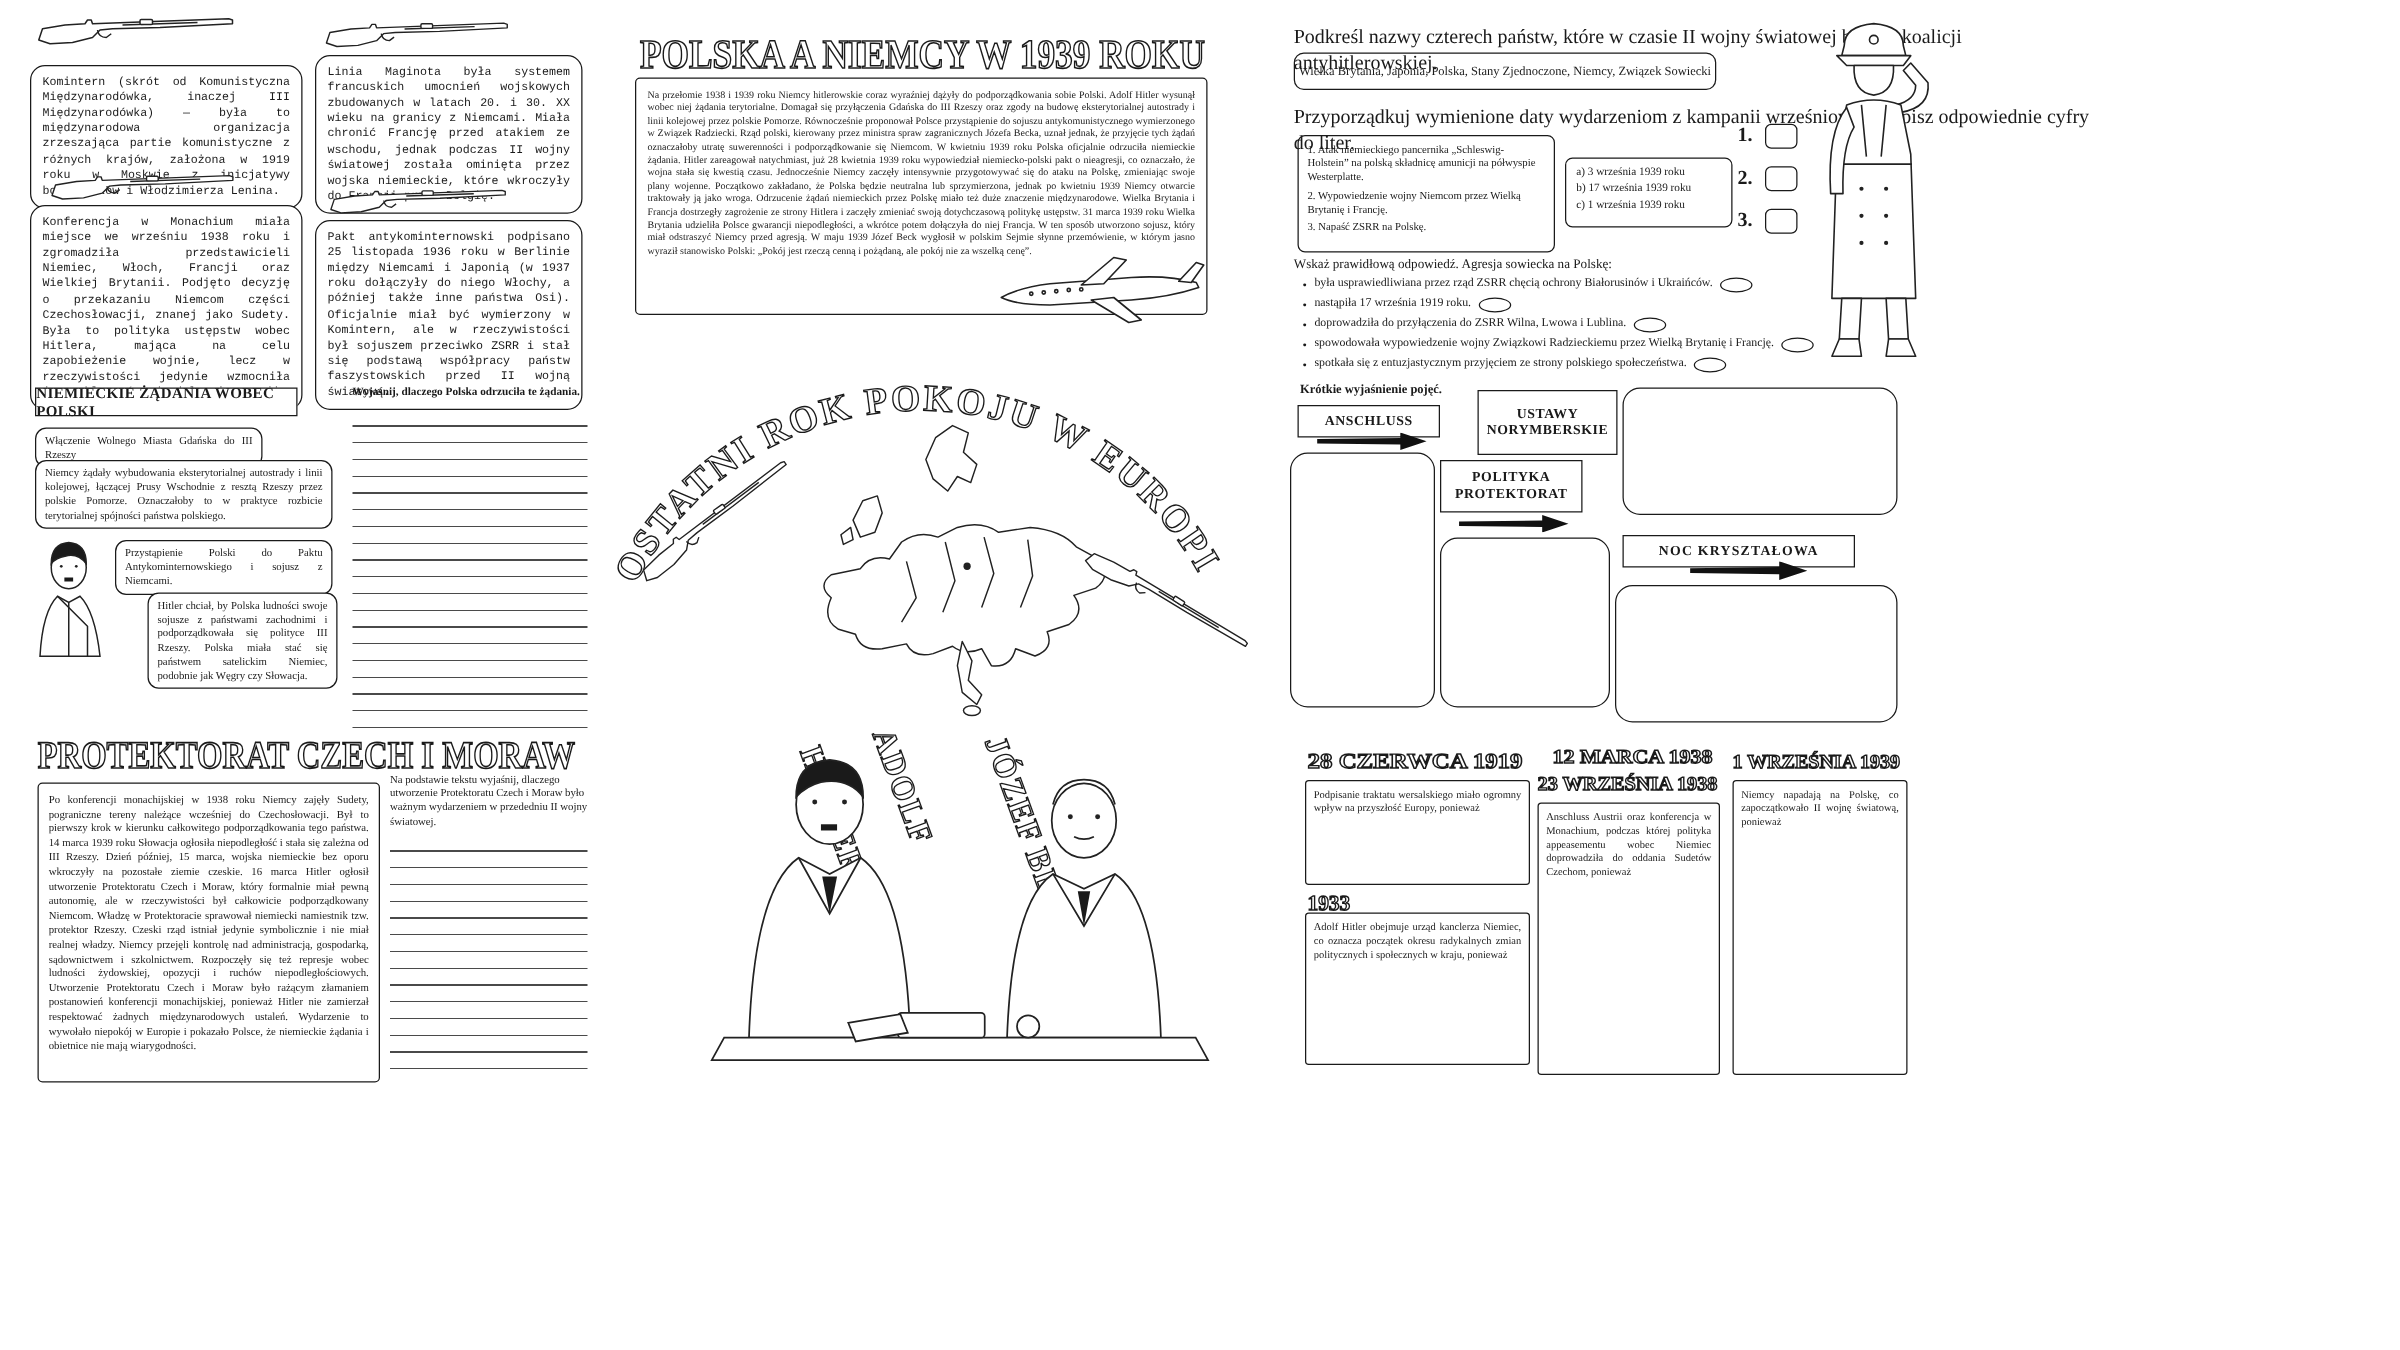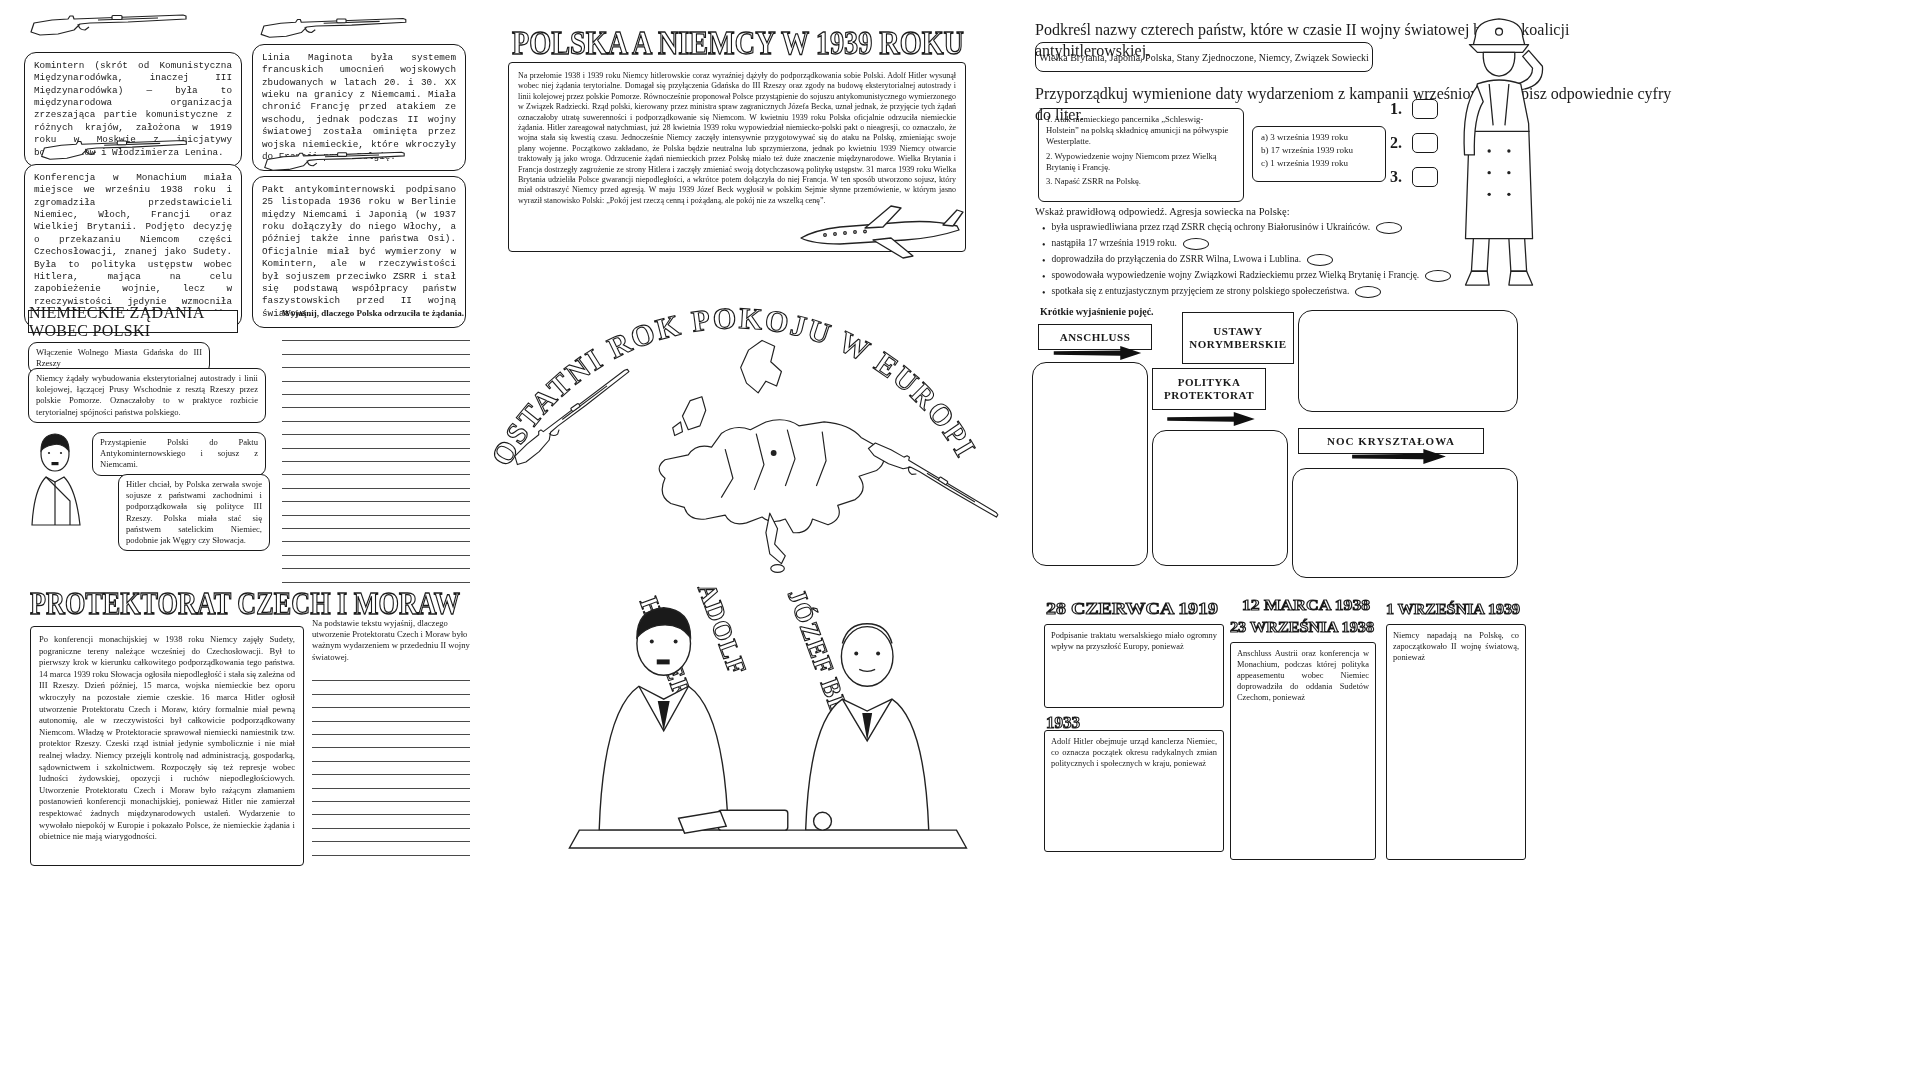"NIEMIECKIE ŻĄDANIA WOBEC POLSKI" div.rectbox { font-size: 16px -> 12px; font-weight: normal -> bold }
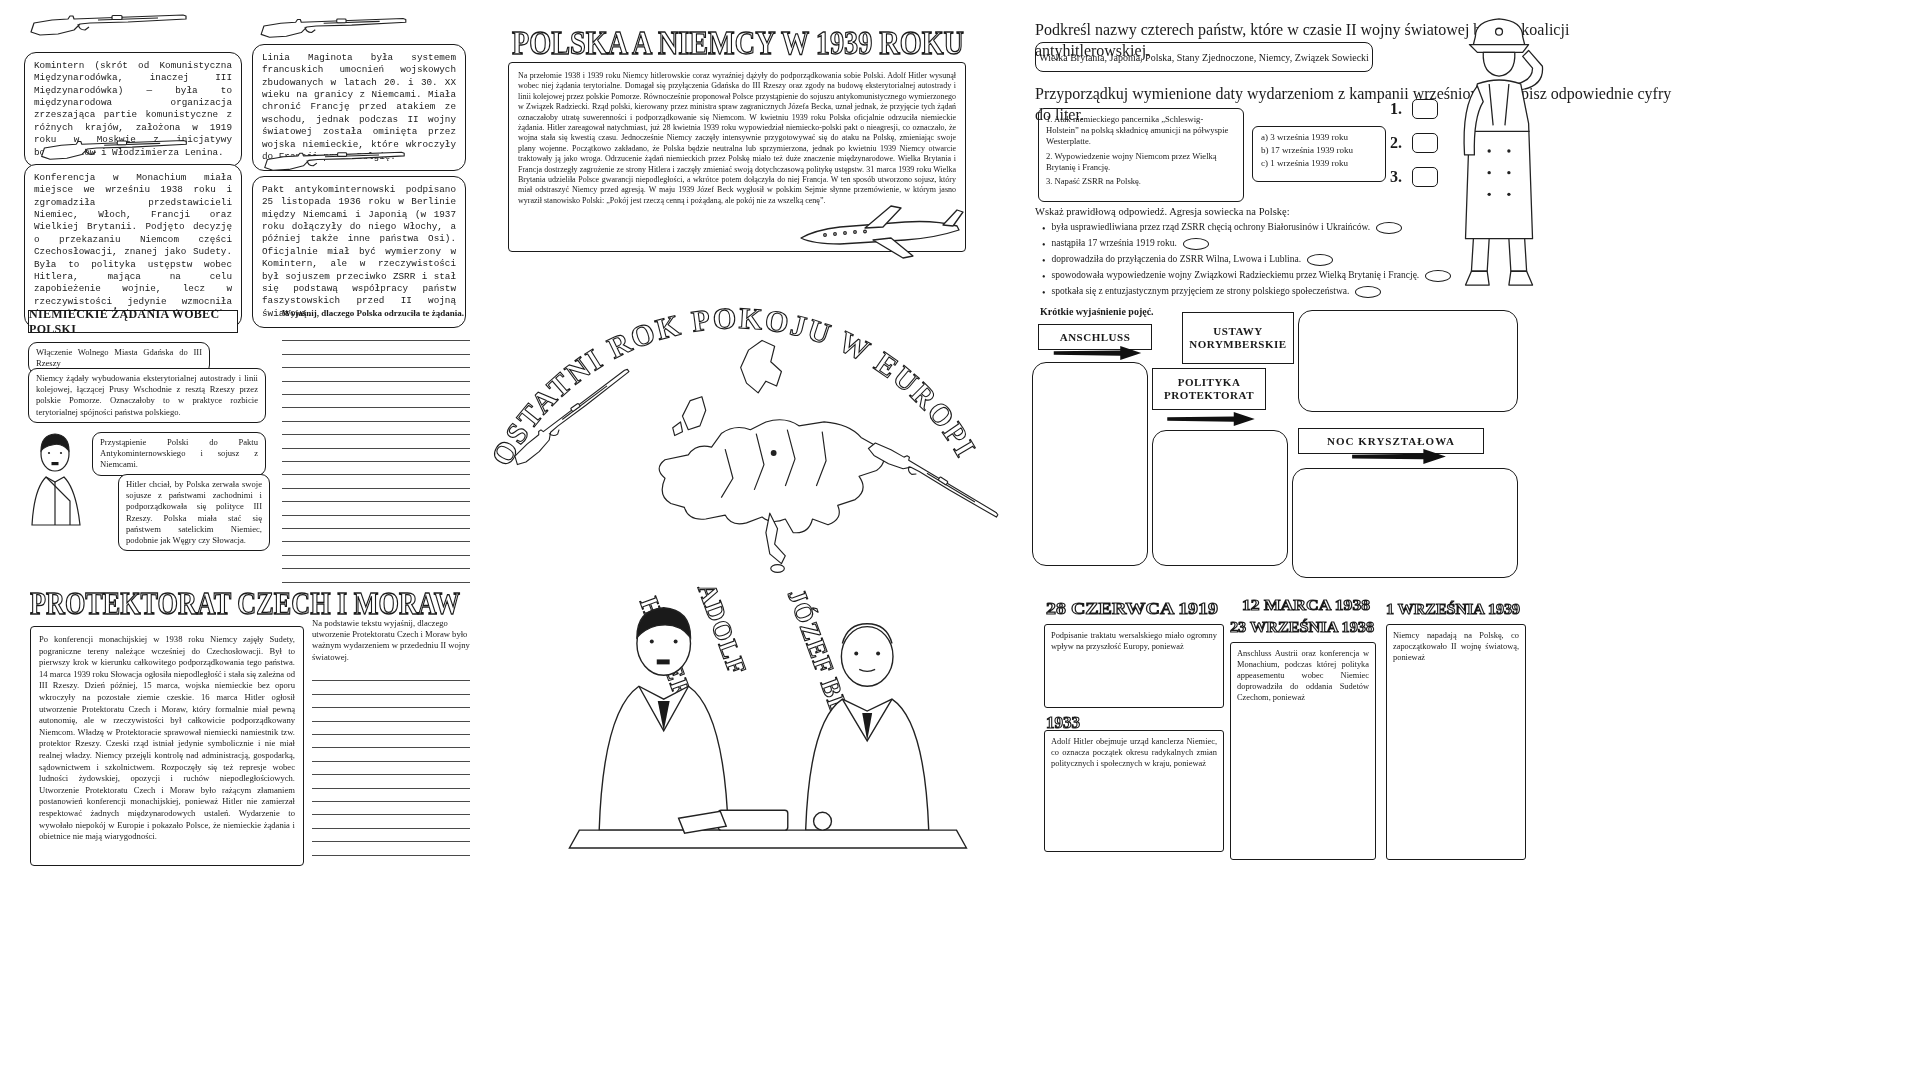"Hitler chciał, by Polska zerwała" div.dbox { text: zerwała -> ludności }
